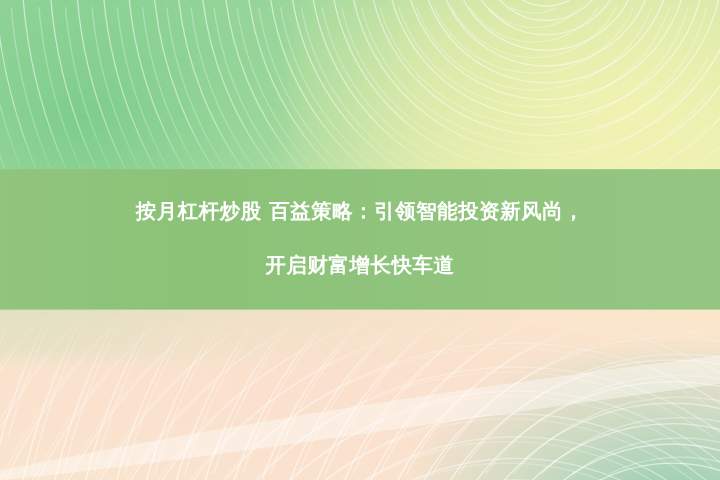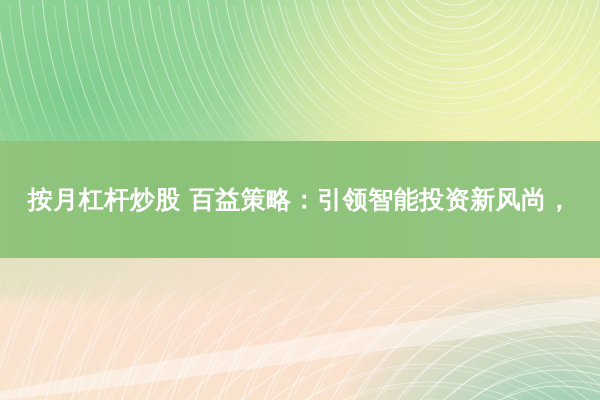"按月杠杆炒股 百益策略：引领智能投资新风尚，" .headline { font-size: 25px -> 17px }
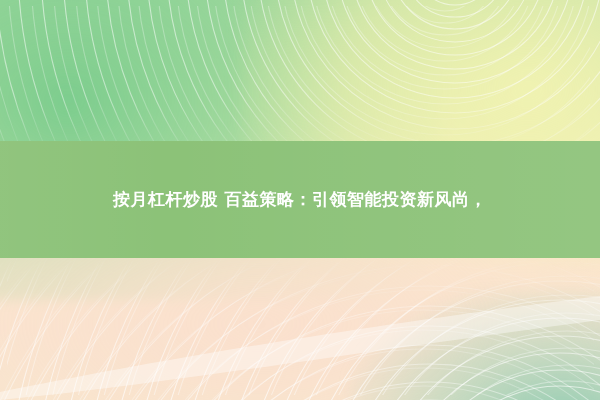"开启财富增长快车道" span.ln { html: none -> <span>开启财富增长快车道</span> }
